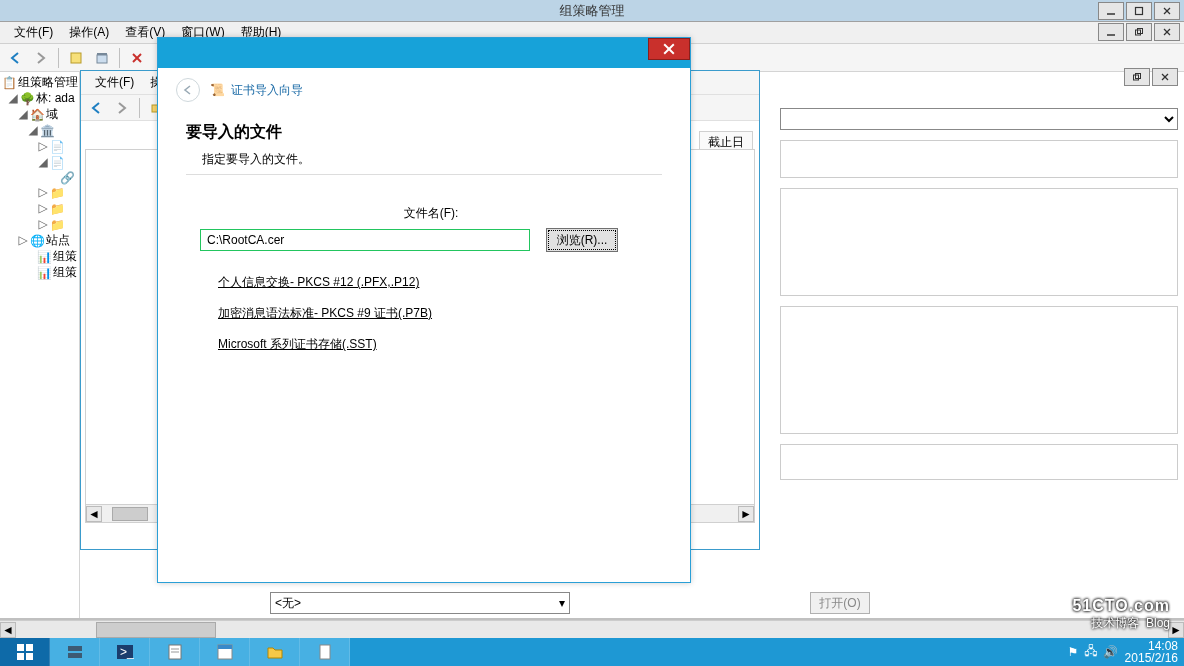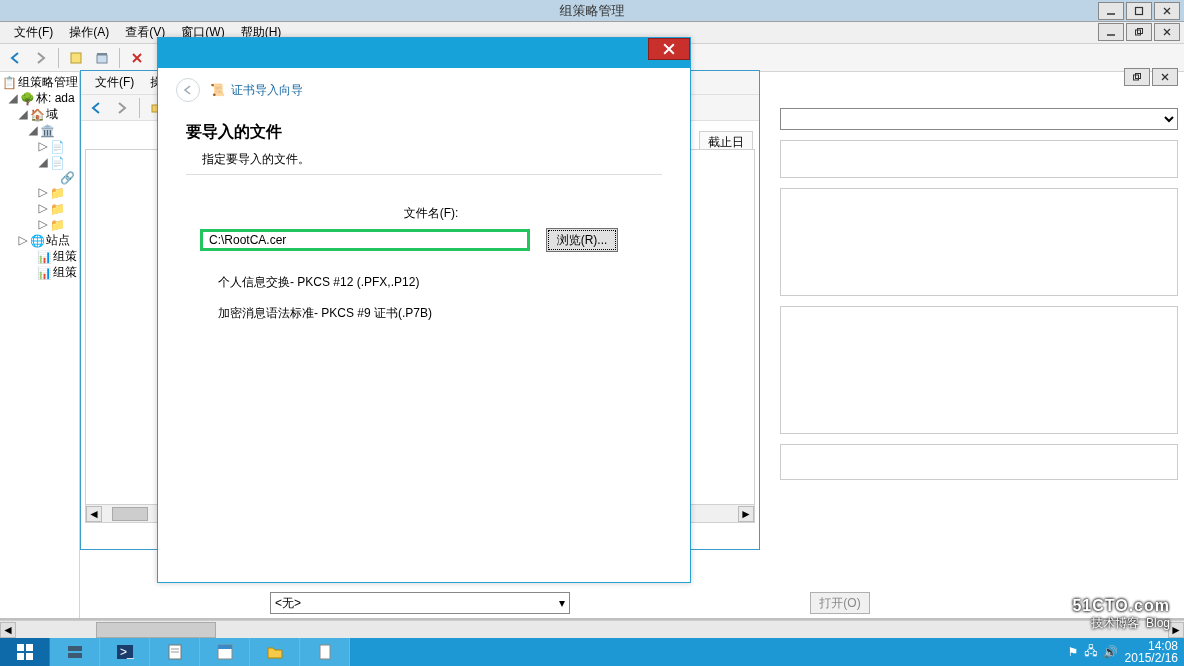"C:\RootCA.cer" .fileinput { border: 3px solid #22c55e -> 1px solid #22c55e }
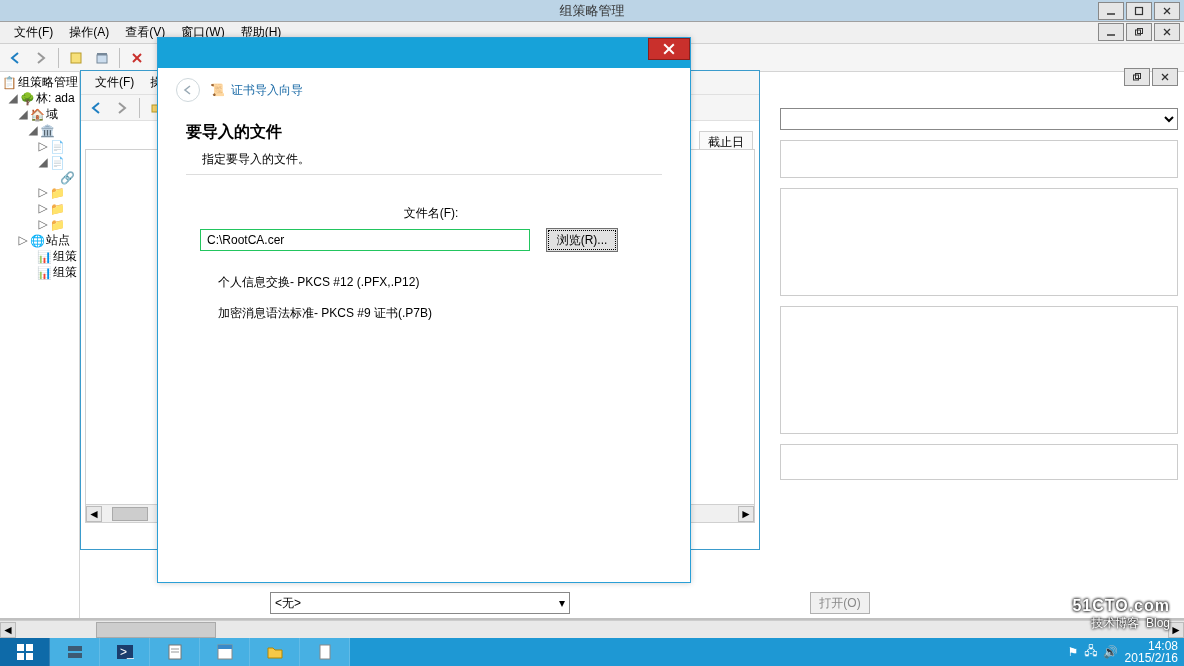"个人信息交换- PKCS #12 (.PFX,.P12)" .note-item { text-decoration: none -> underline }
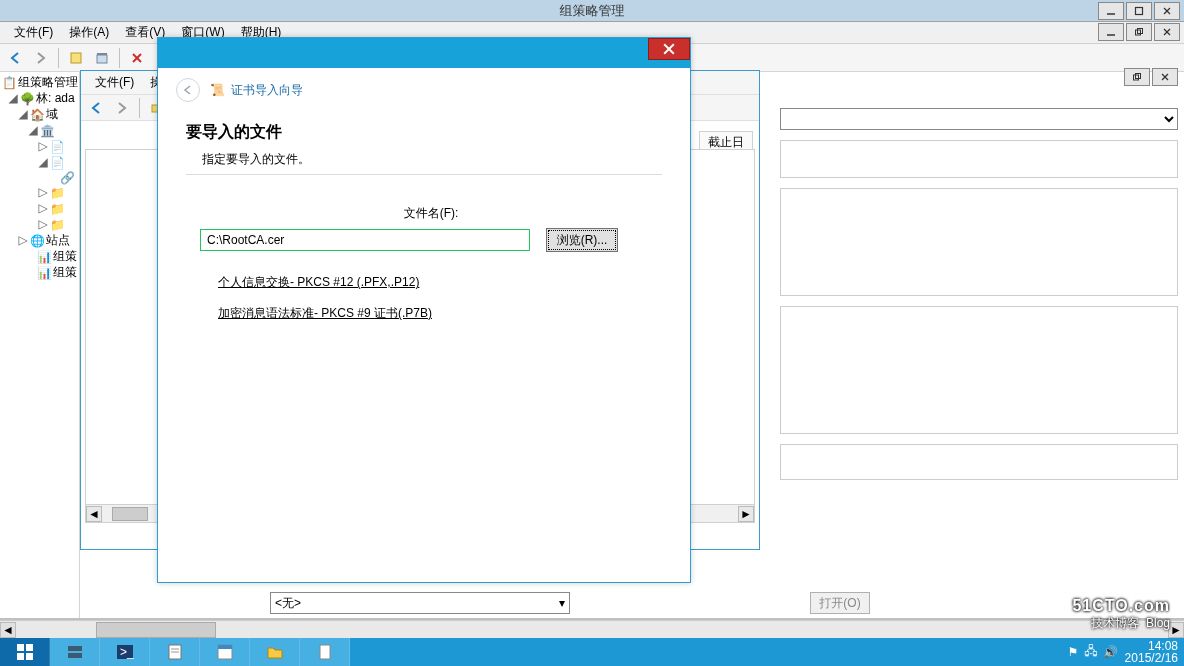"Microsoft 系列证书存储(.SST)" div.note-item { html: none -> <div>Microsoft 系列证书存储(.SST)</div> }
